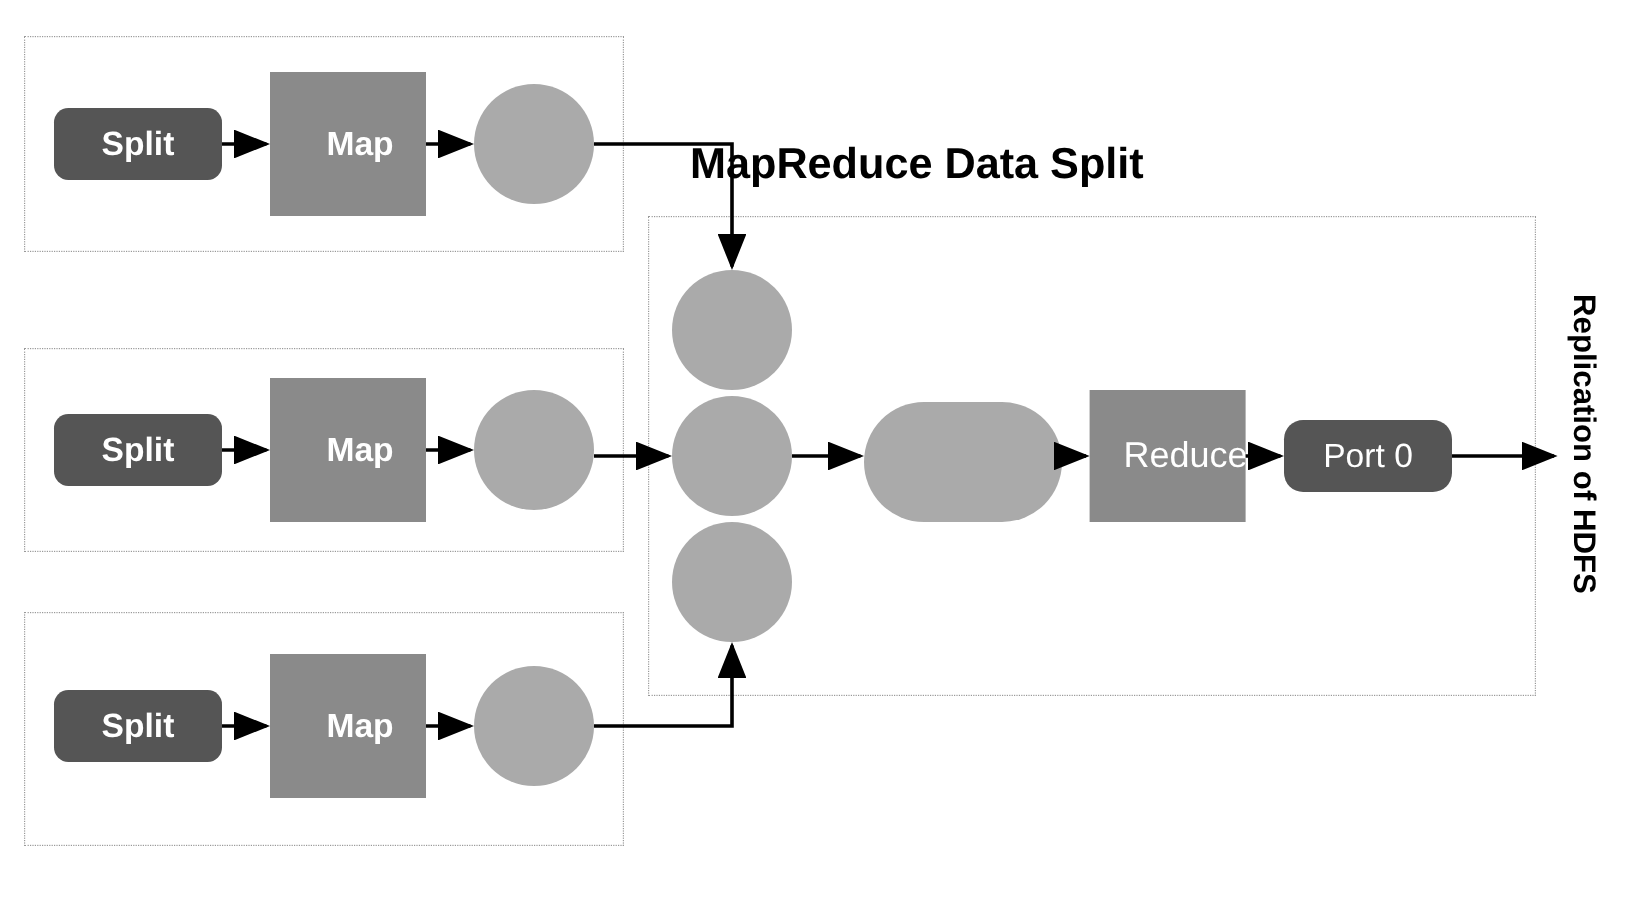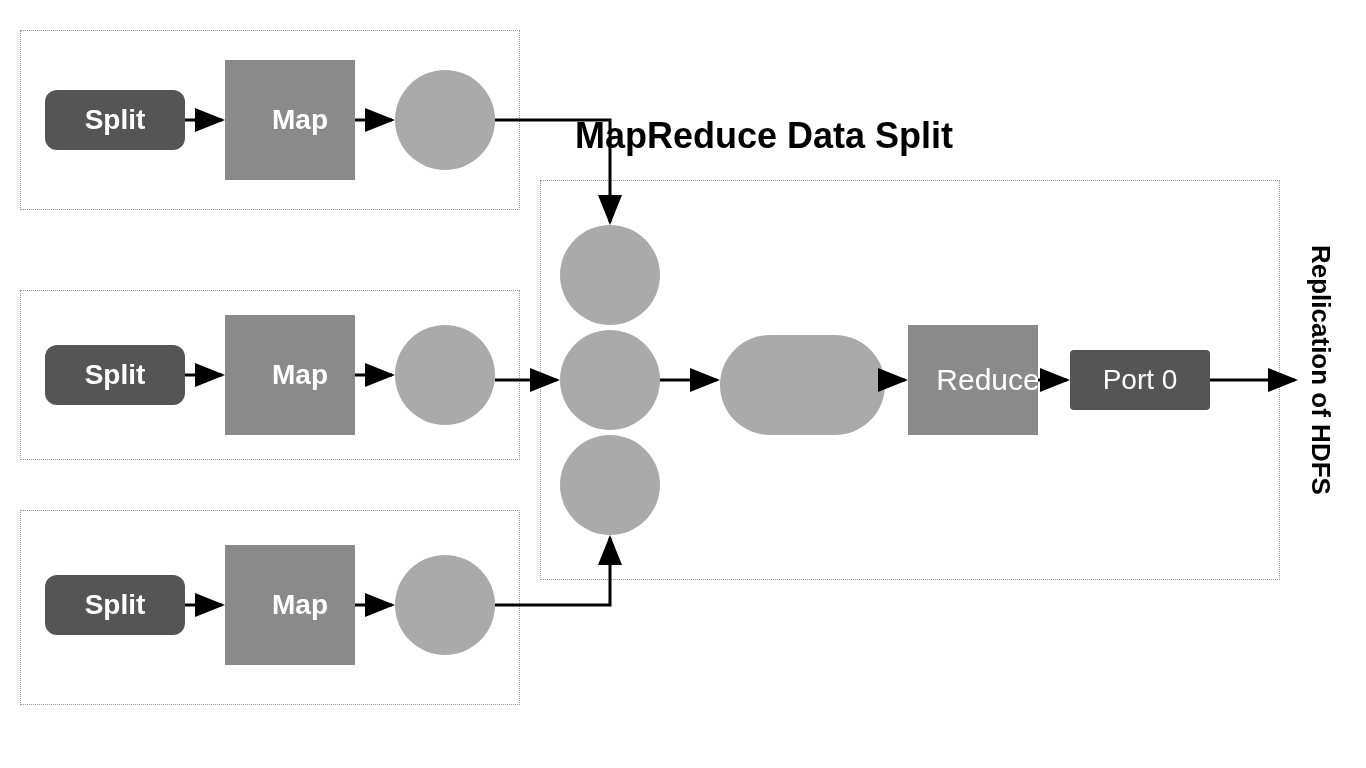"Port 0" .port-box { border-radius: 4px -> 16px }
